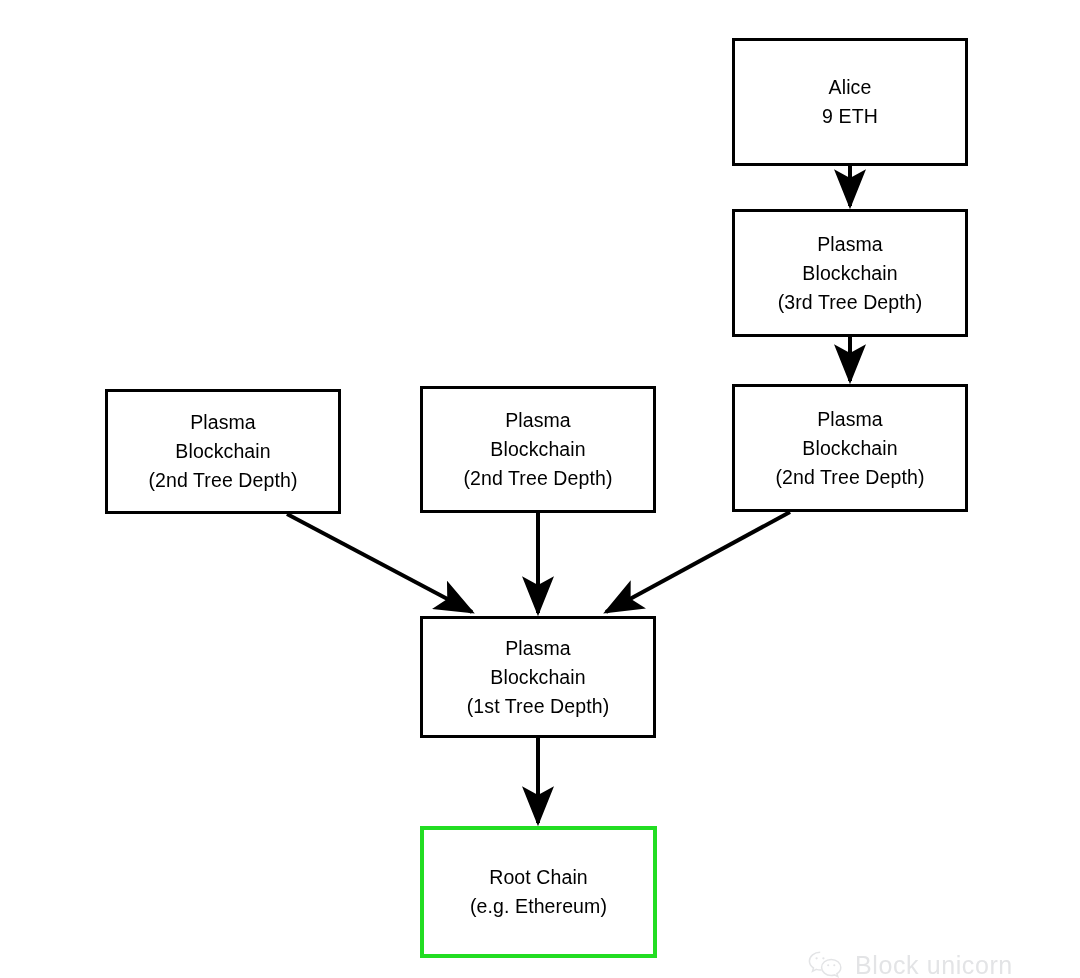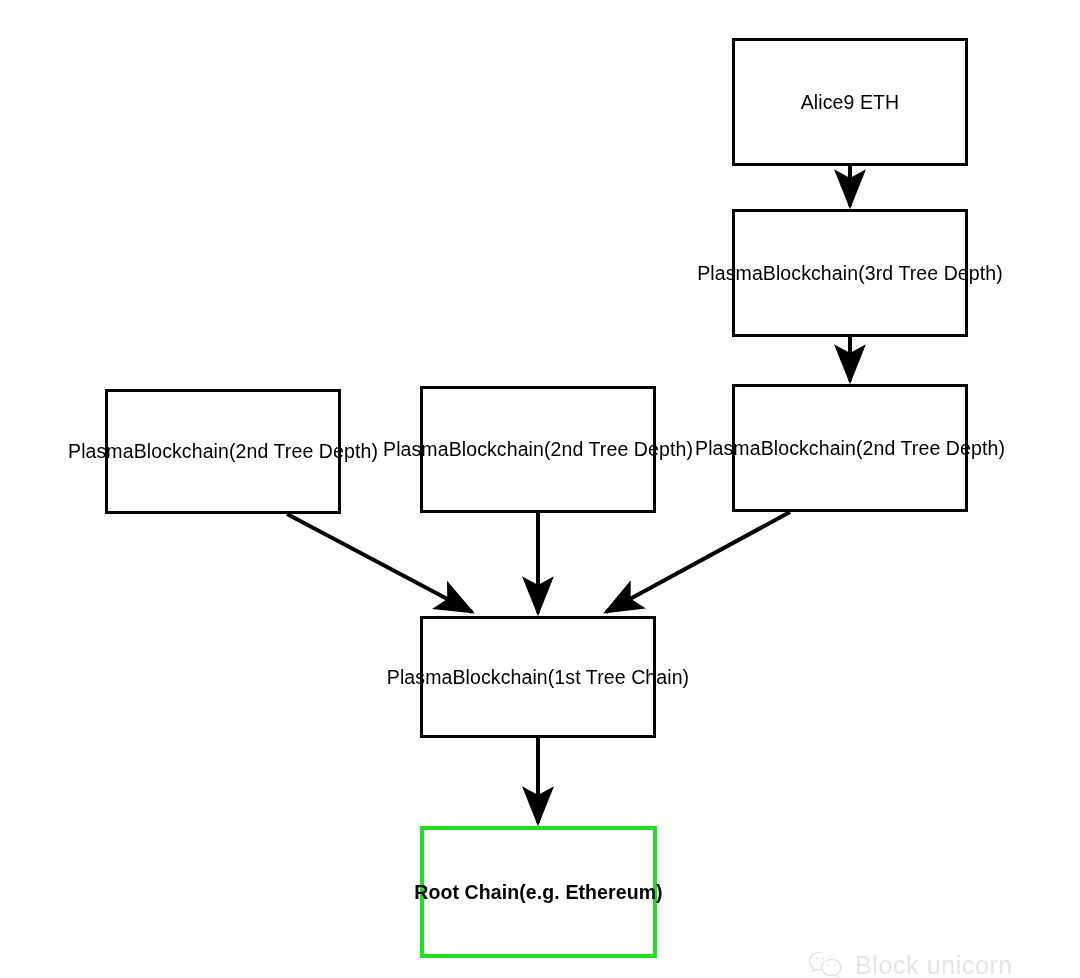"Alice" .node { flex-direction: row -> column }
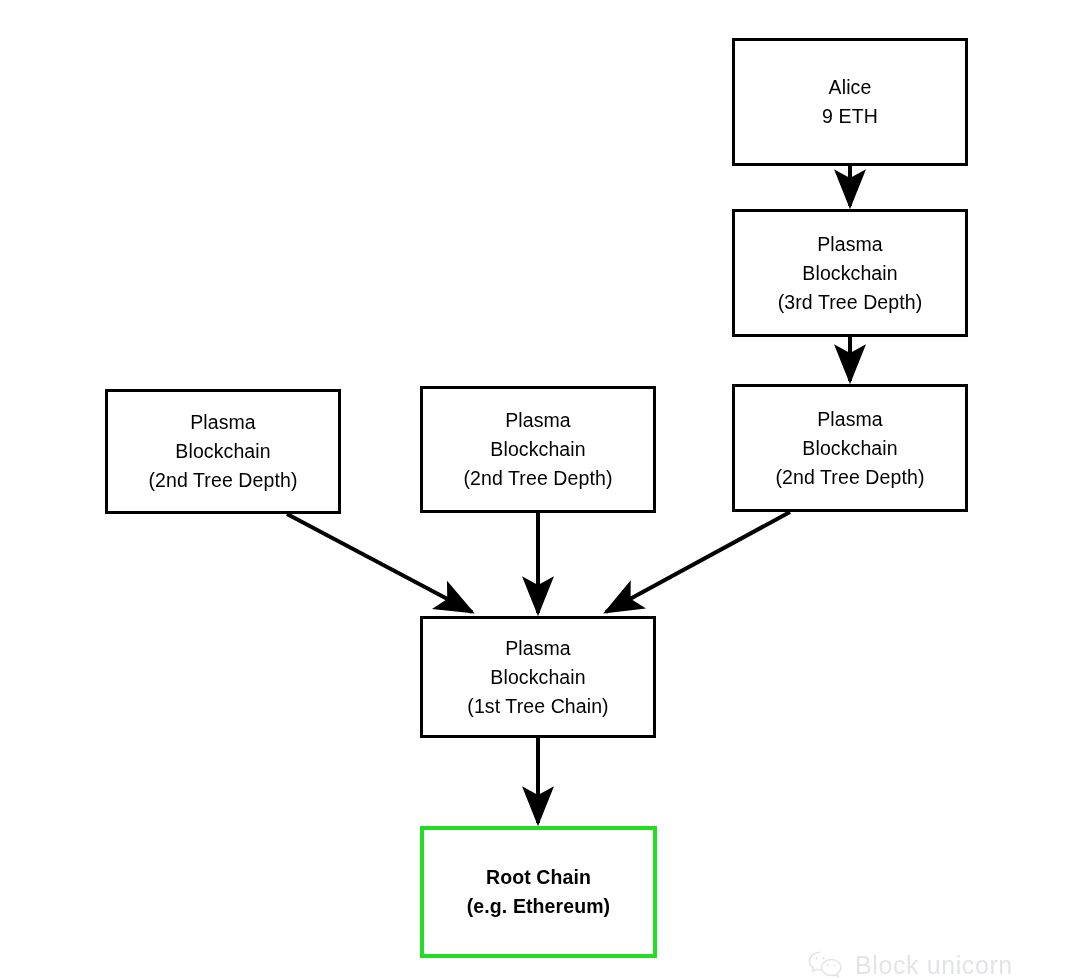"(1st Tree Chain)" span.line { text: Chain -> Depth }
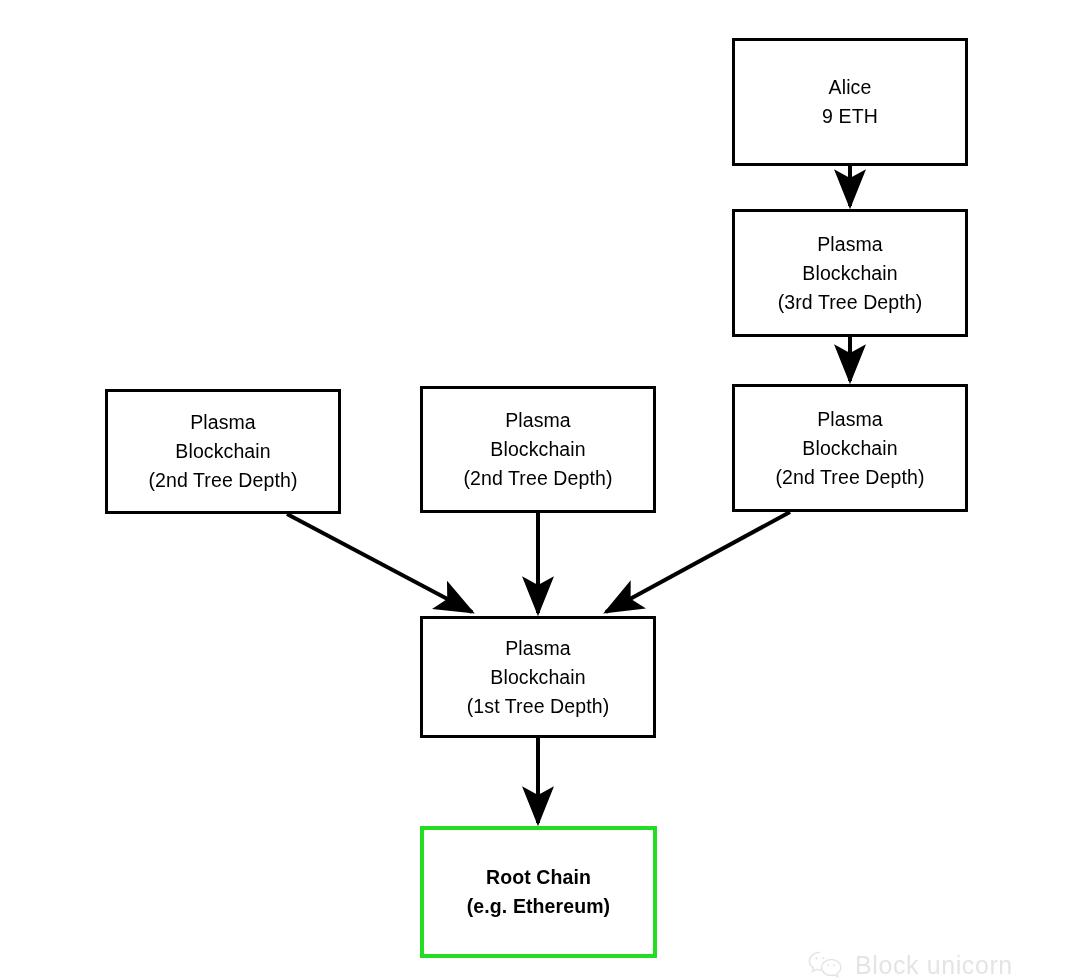"Root Chain" #node-root-chain { font-weight: bold -> none }
